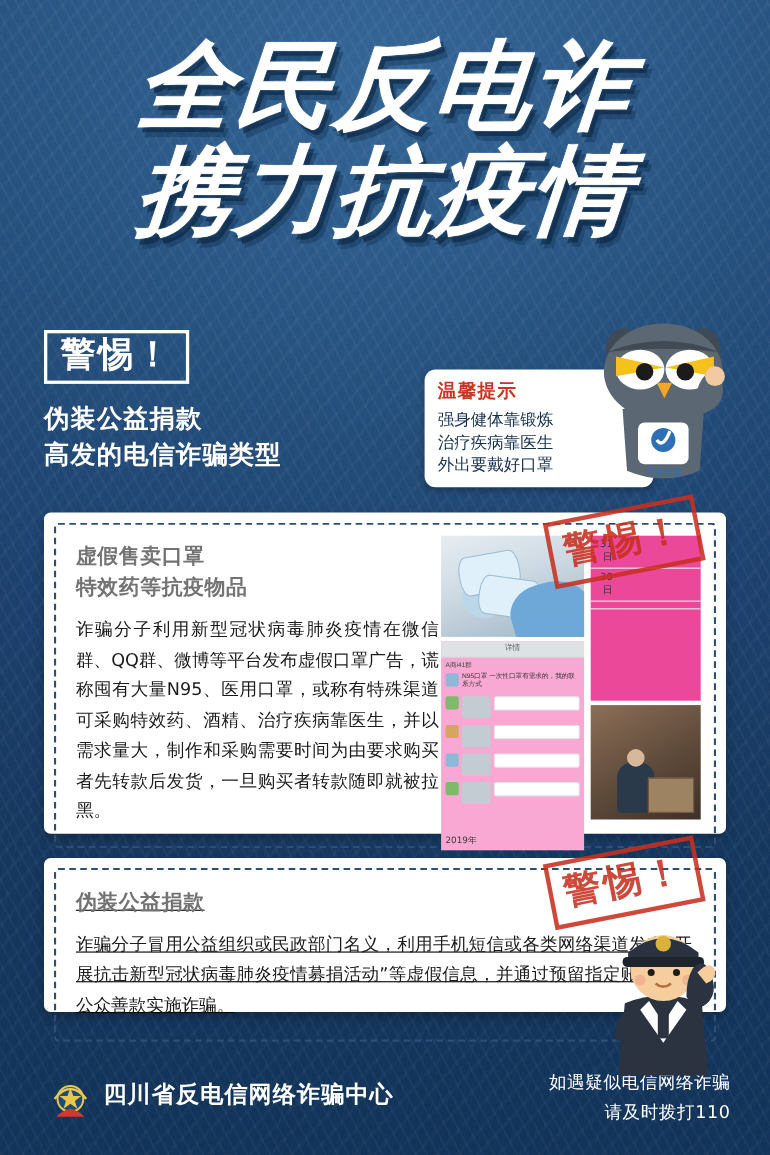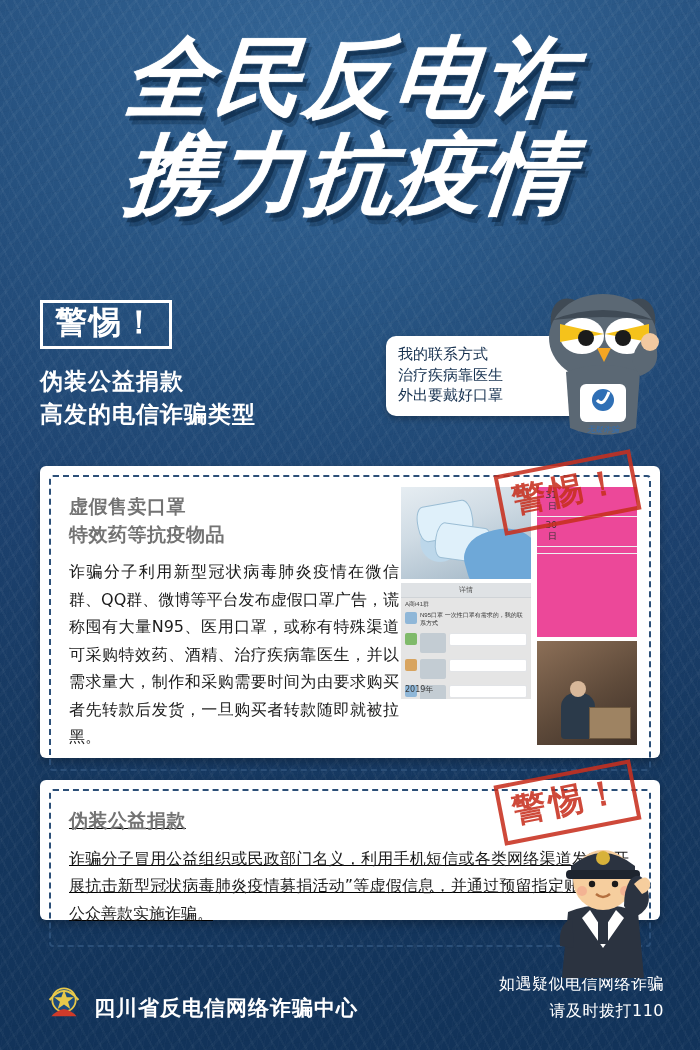"温馨提示" div.tips-title { html: none -> <div>温馨提示</div> }
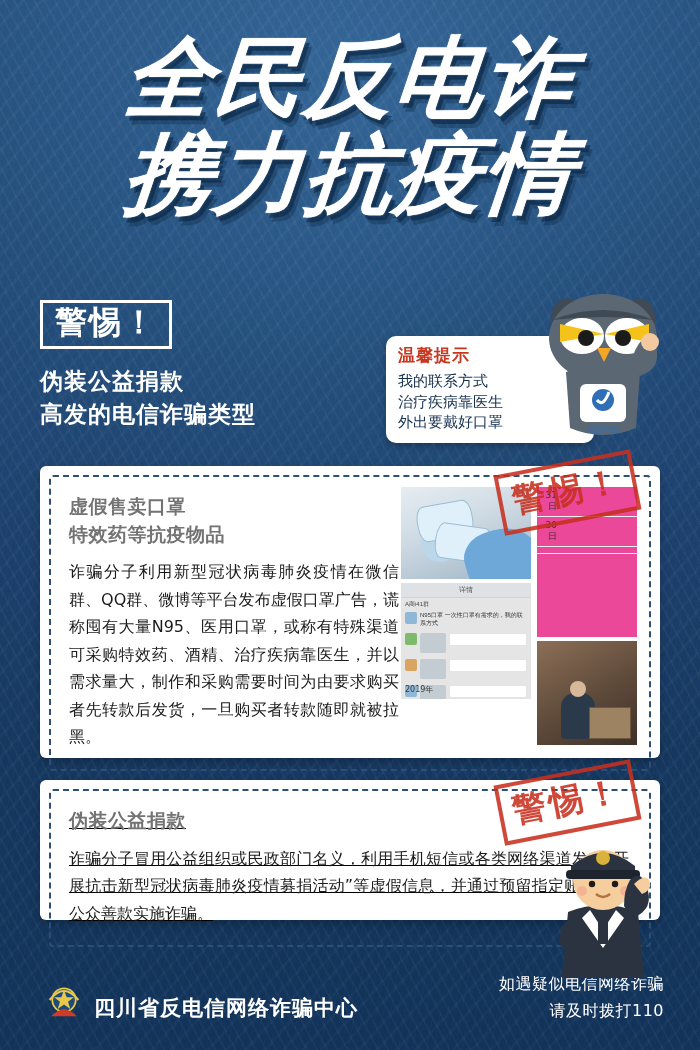"我的联系方式" div.tips-line { text: 我的联系方式 -> 强身健体靠锻炼 }
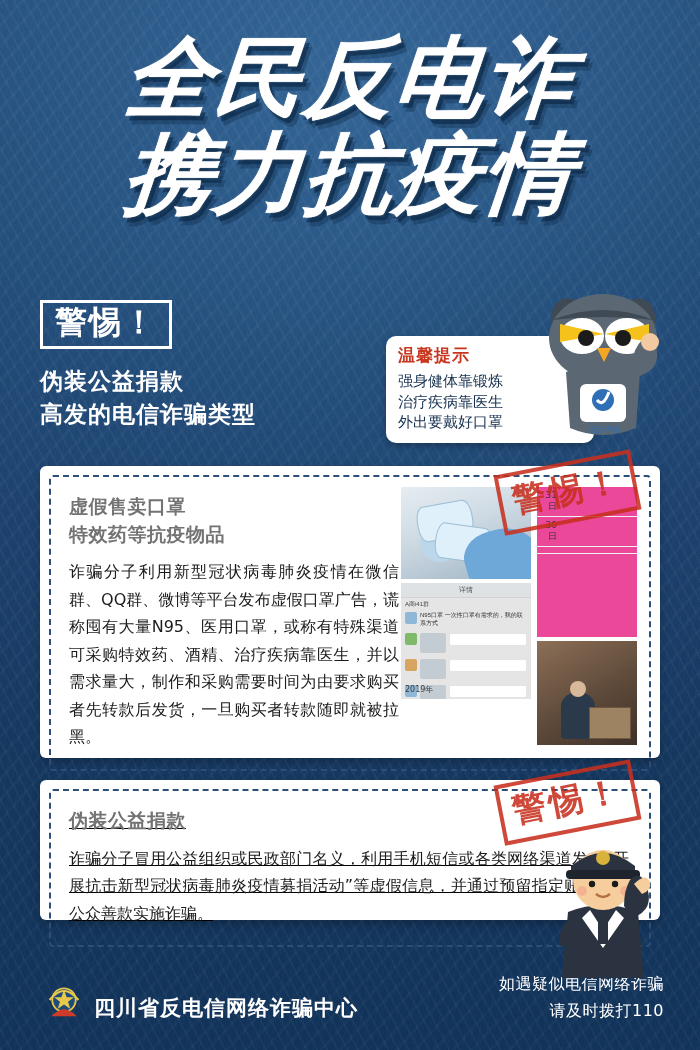"2019年" .ph-list { background: #e5e5e5 -> #f9a8d4; height: 116px -> 190px }
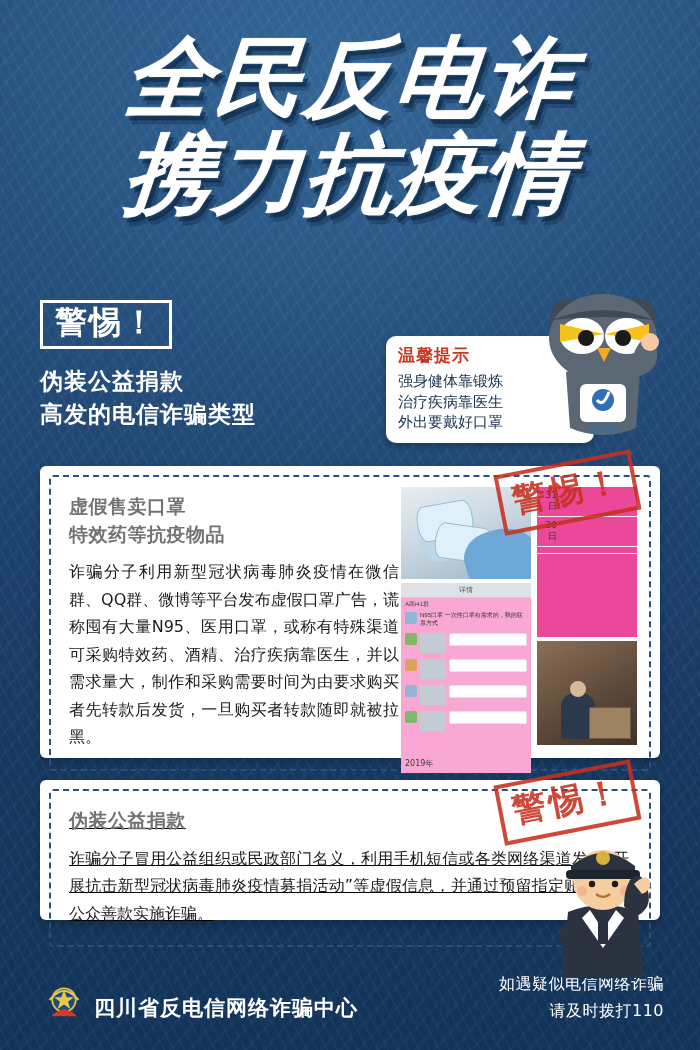"四川省反电信网络诈骗中心" .footer-left { align-items: flex-end -> flex-start }
